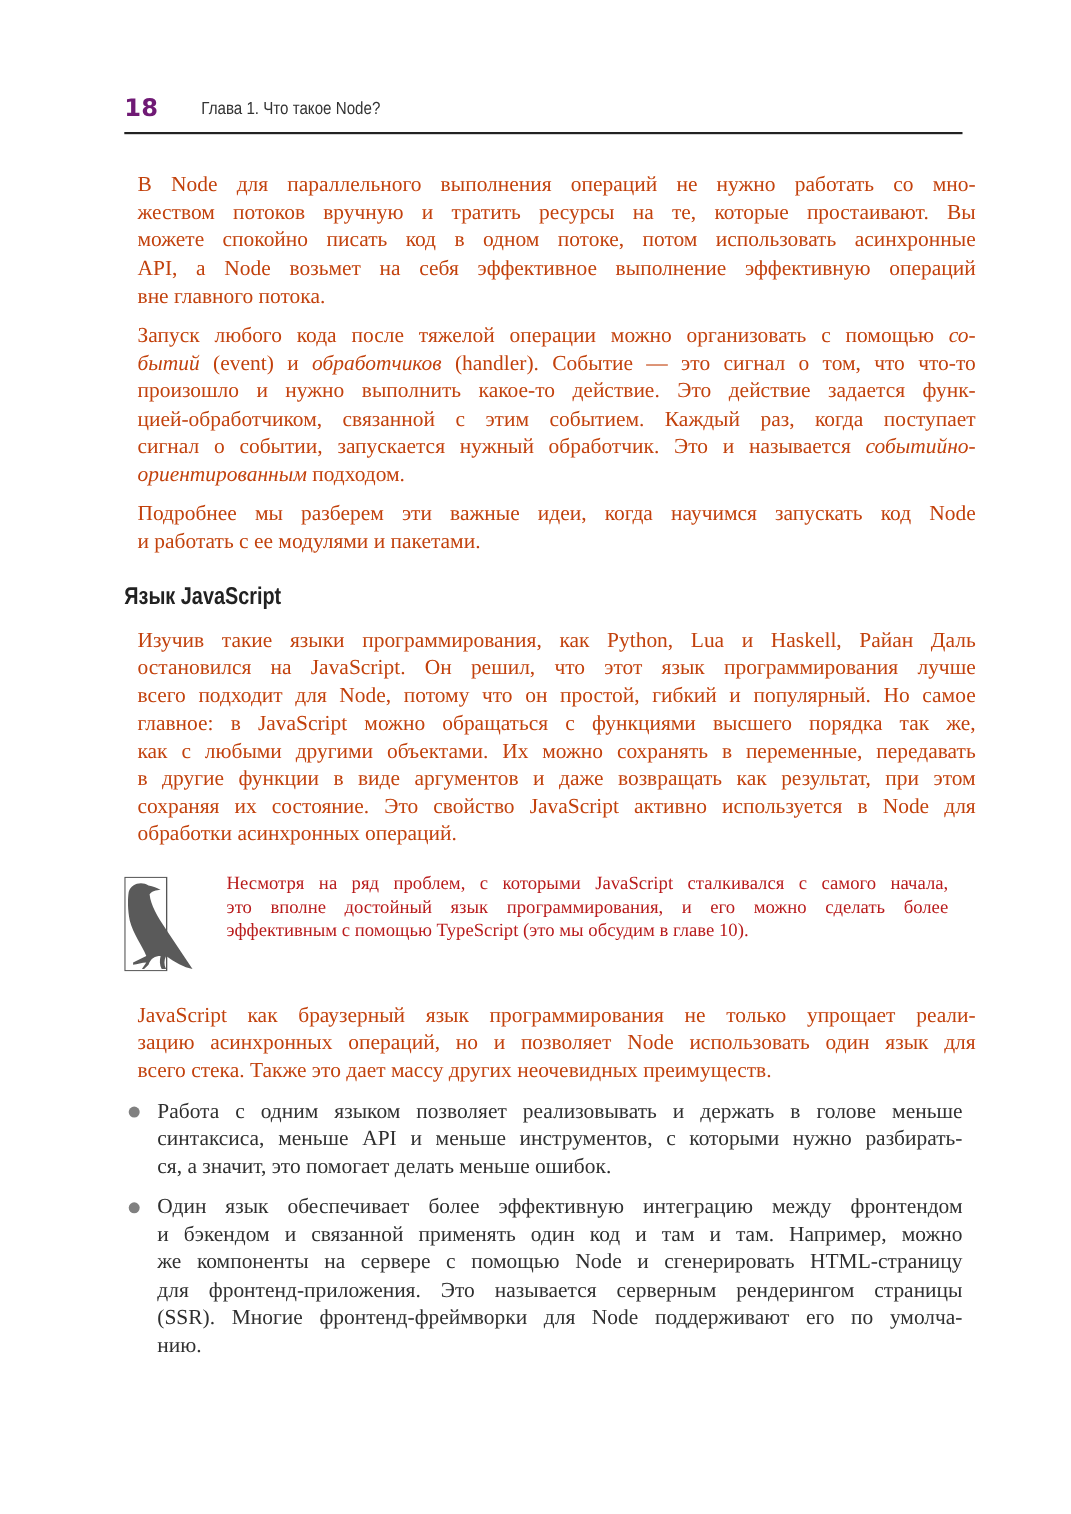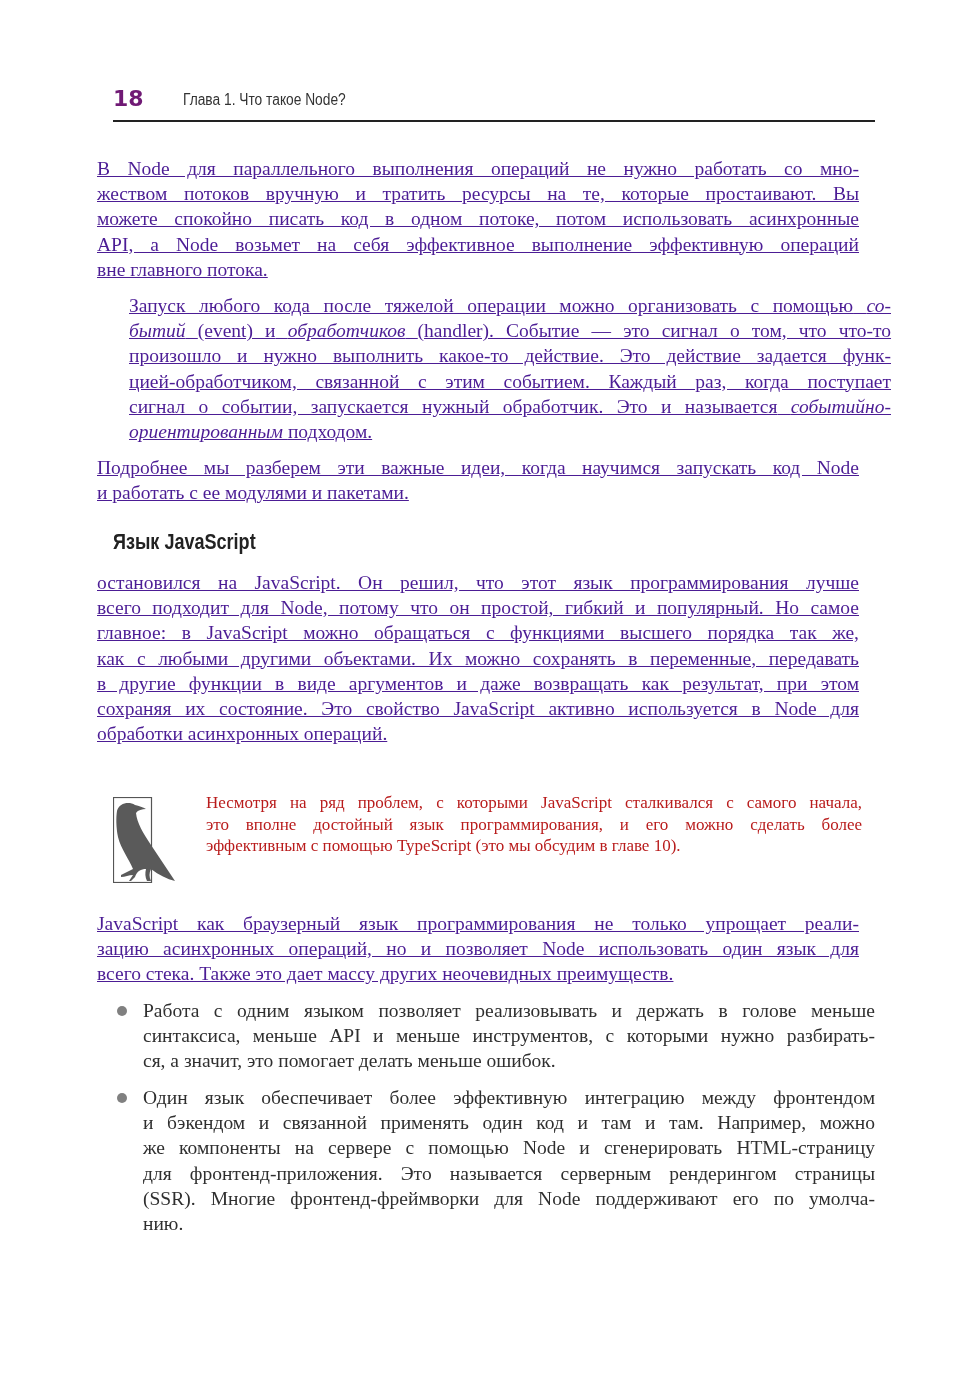"В Node для параллельного выполнения" .para { color: #4c1d95 -> #c2410c; left: 97px -> 125px; text-decoration: underline -> none }
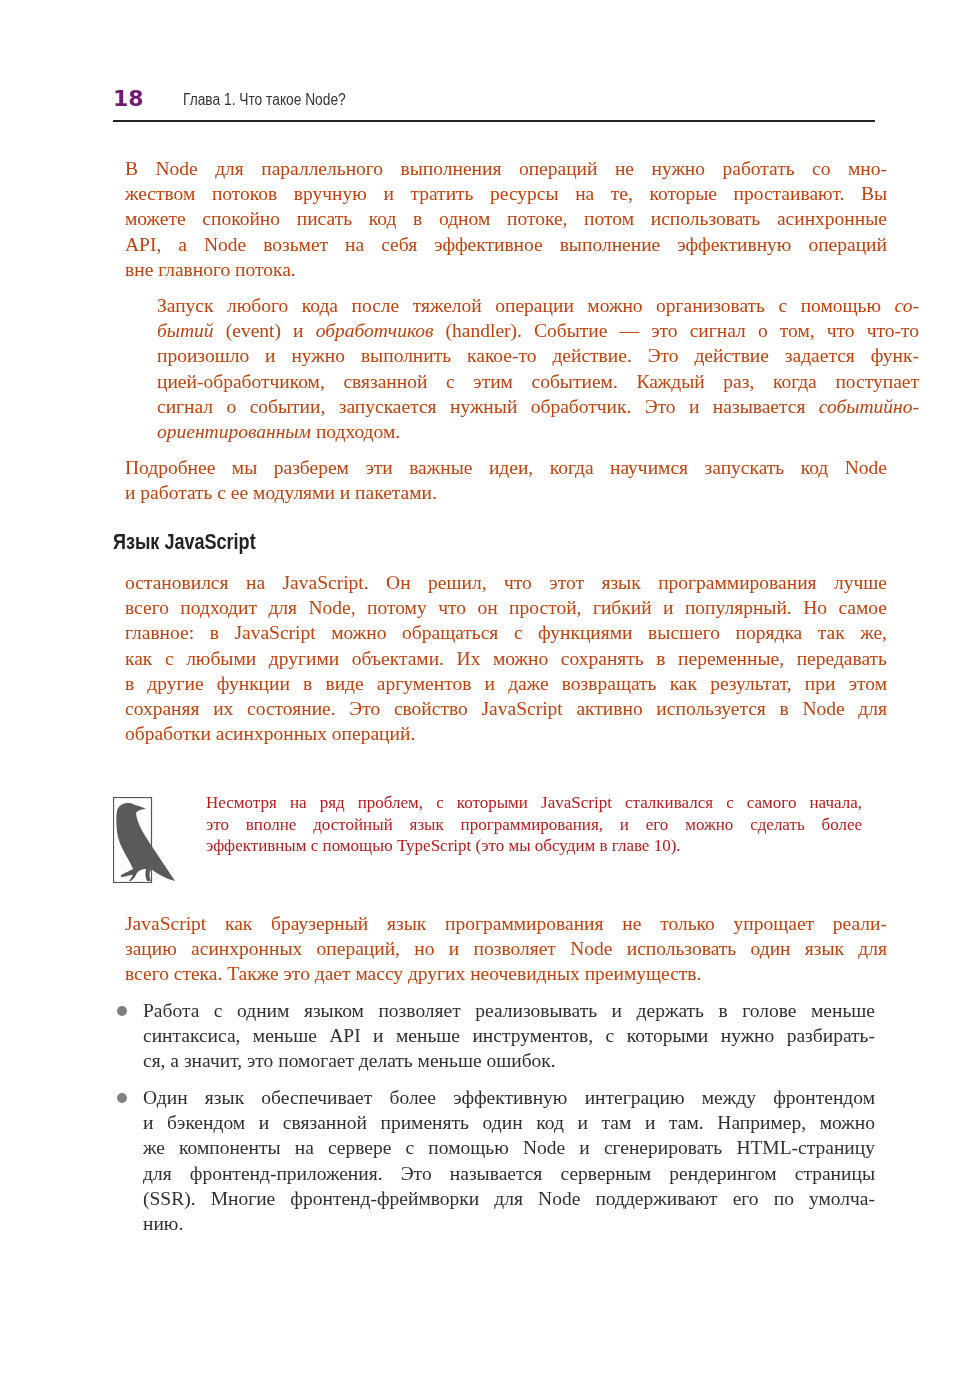"Запуск любого кода после тяжелой" div.para { margin-left: 32px -> none }
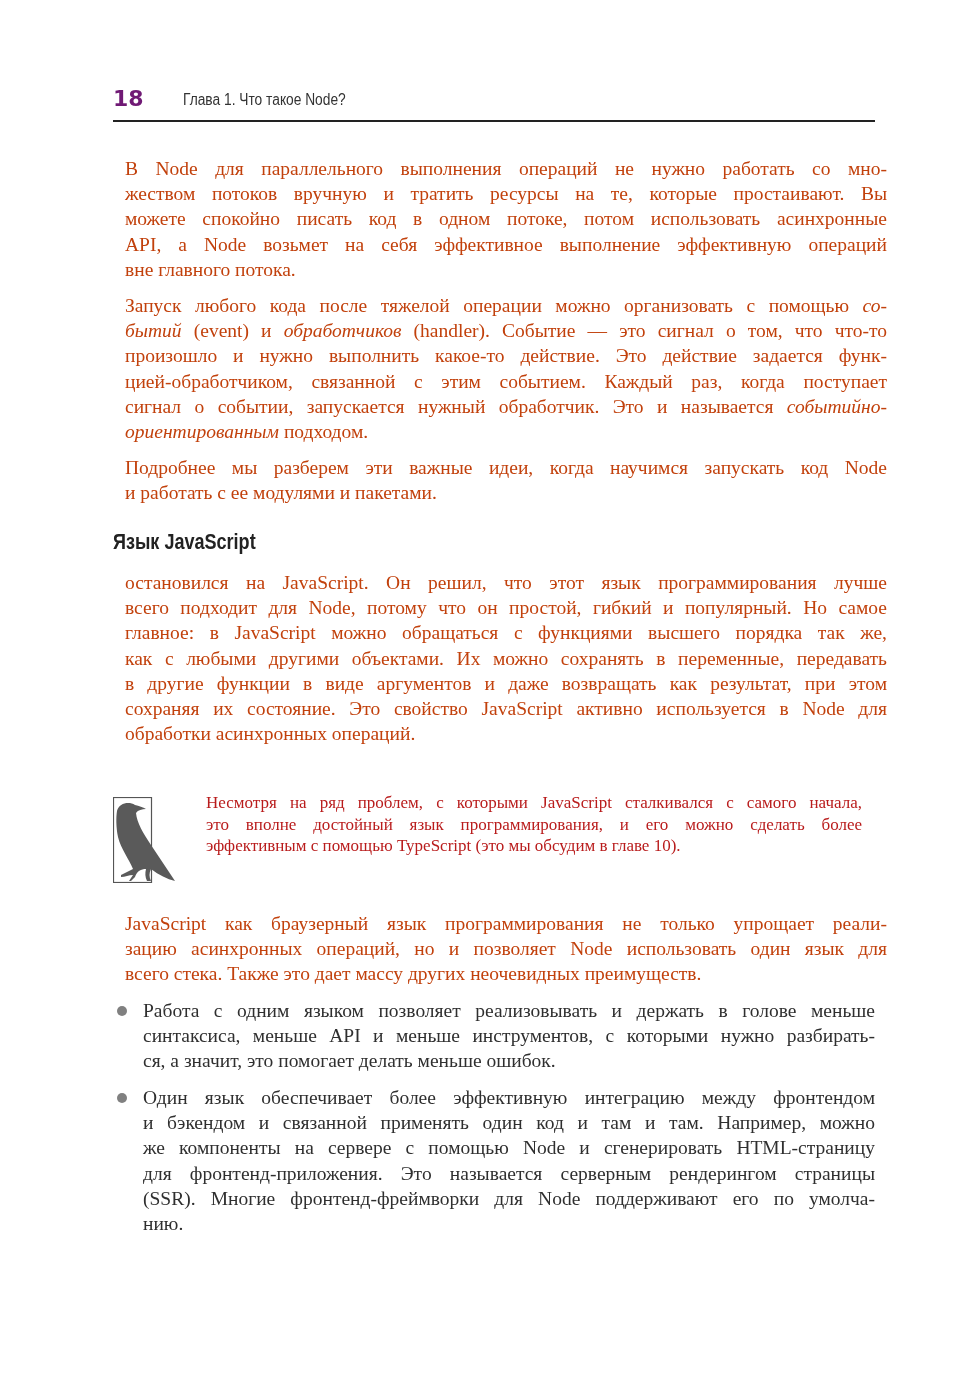"Изучив такие языки программирования, как" span.line { html: none -> <span>Изучив такие языки программирования, как Python, Lua и Haskell, Райан Даль</span> }
